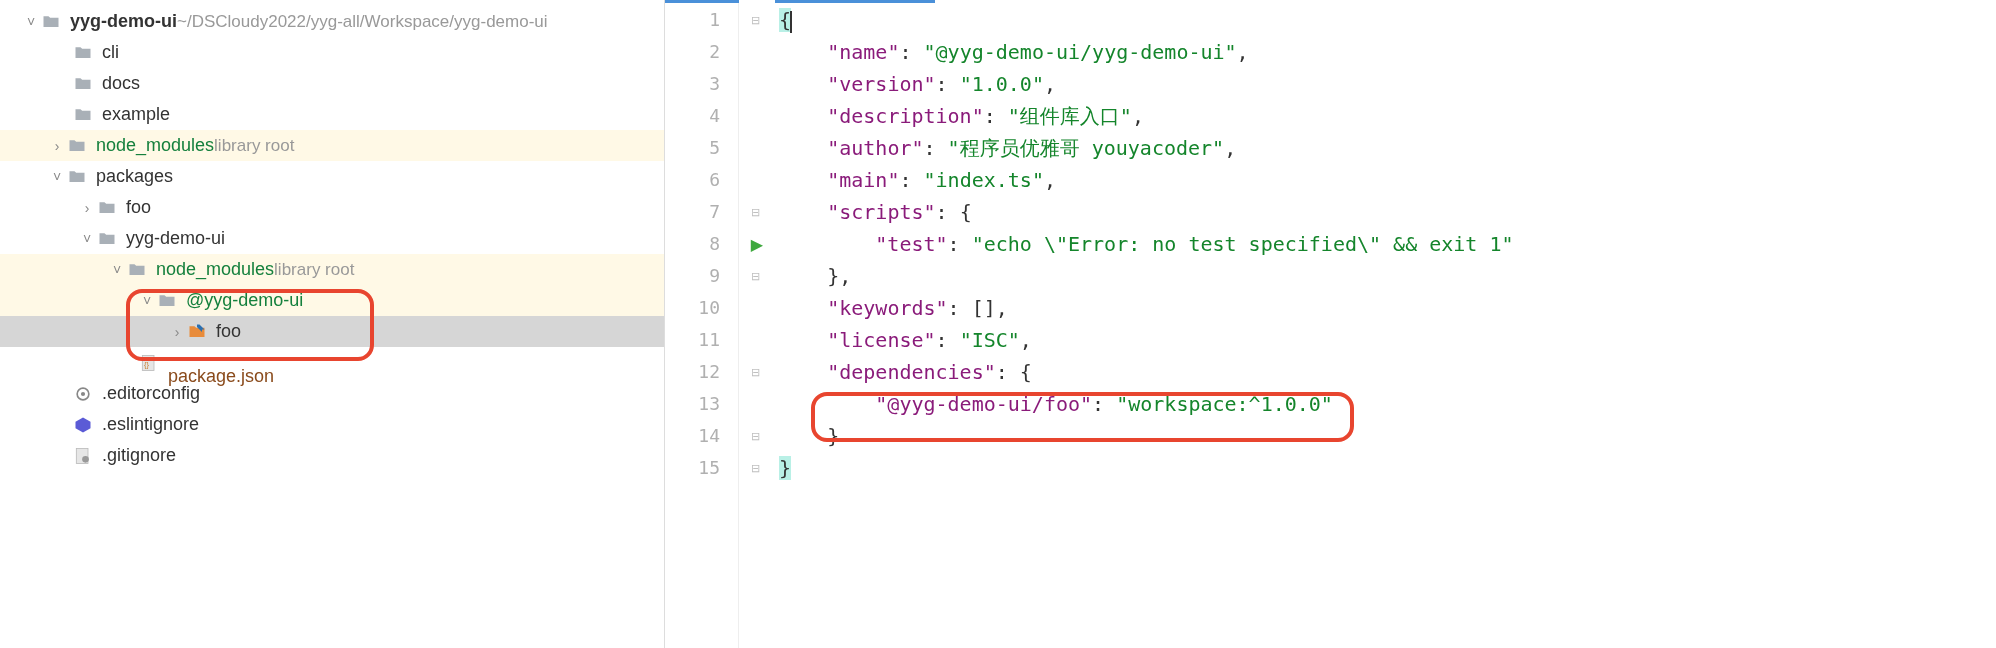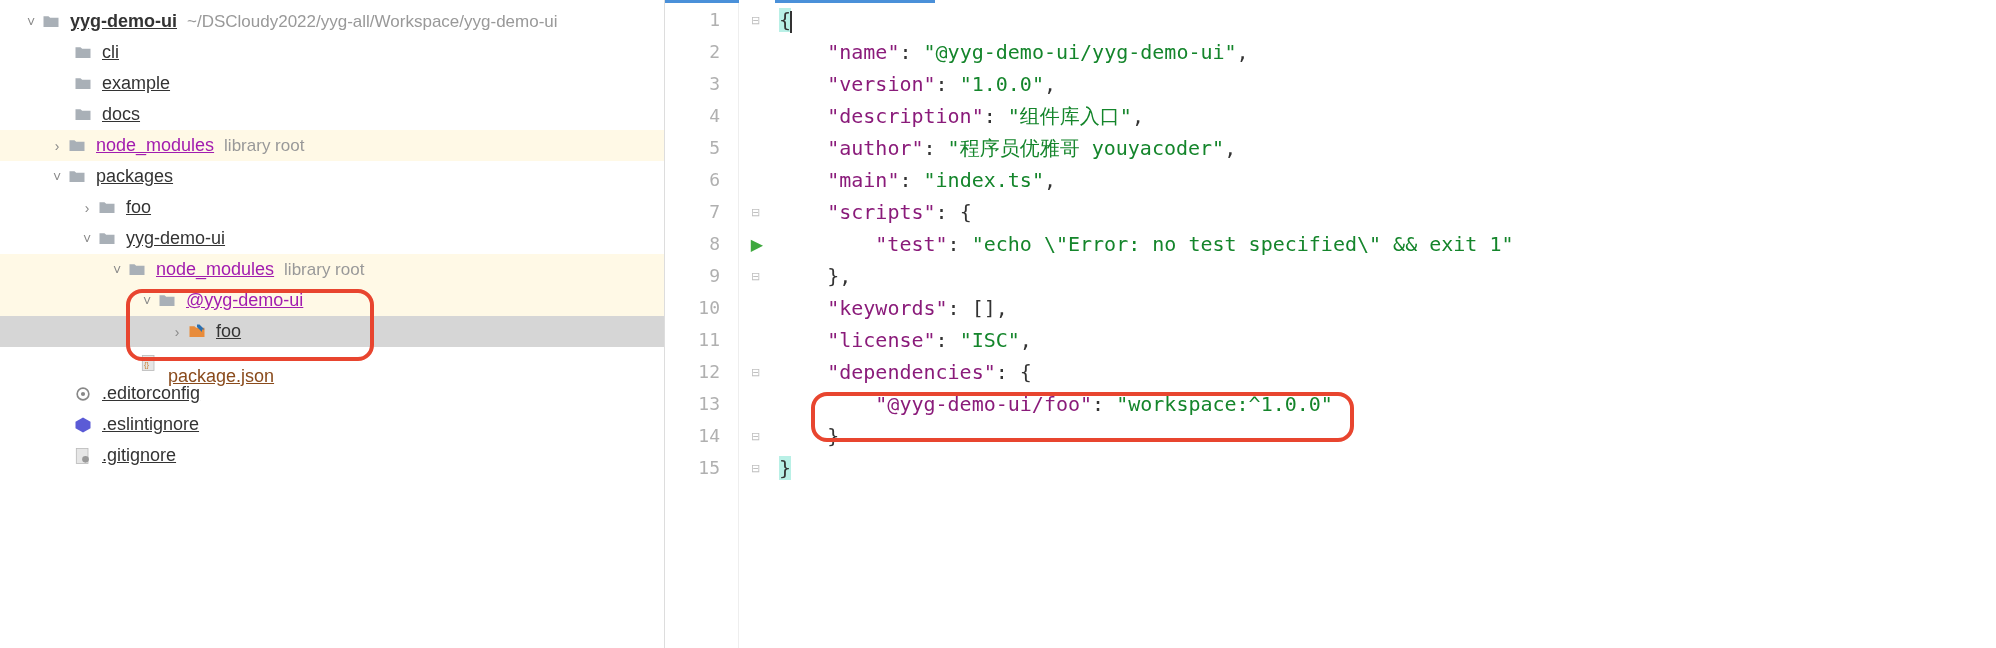"yyg-demo-ui" .label { text-decoration: underline -> none }
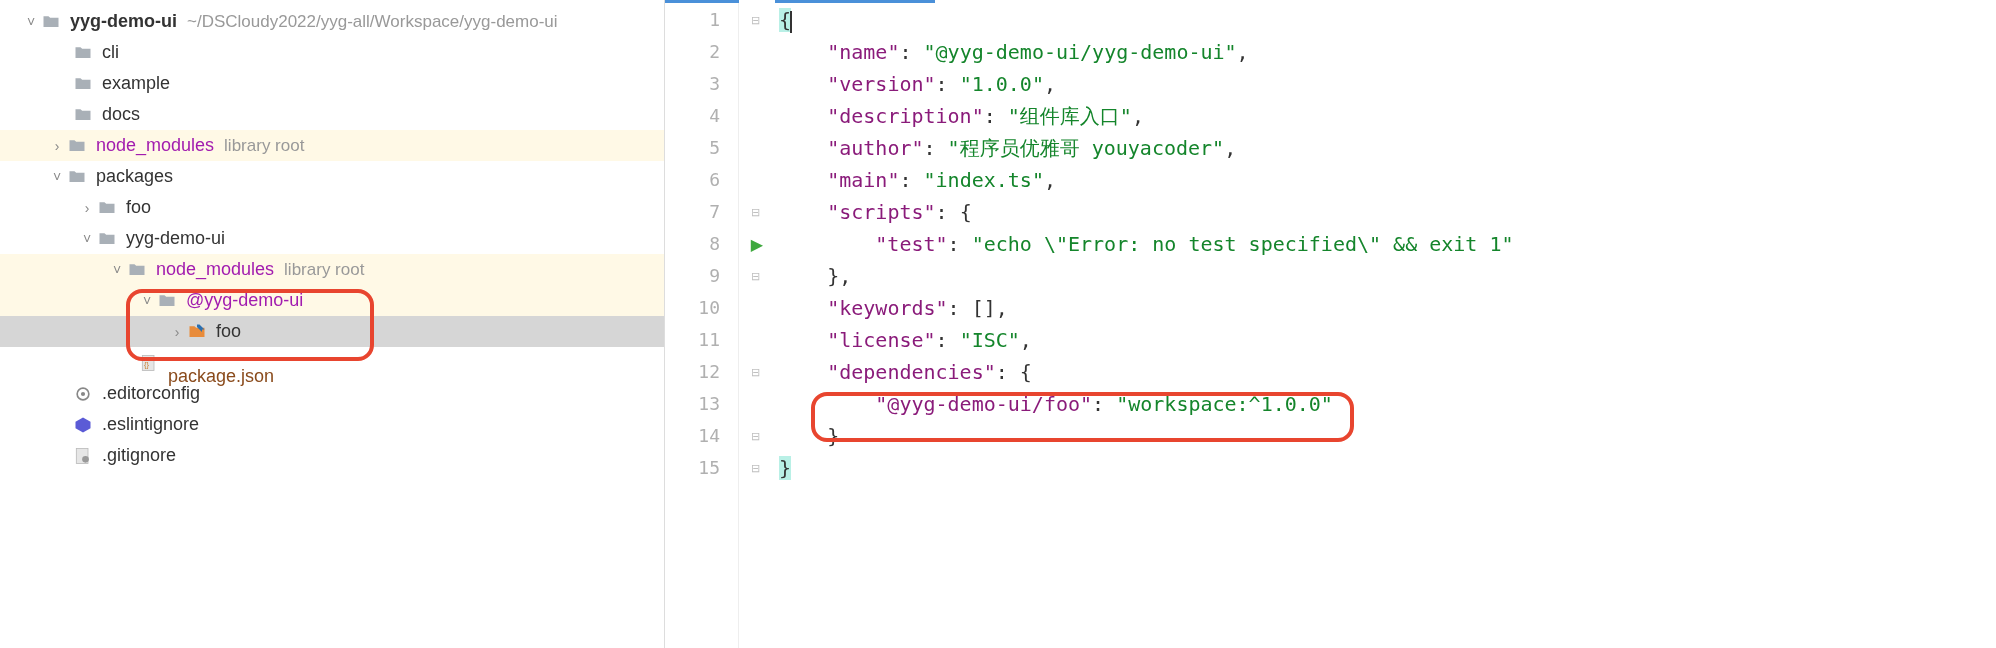"~/DSCloudy2022/yyg-all/Workspace/yyg-dem" .path-suffix { margin-left: 10px -> none }
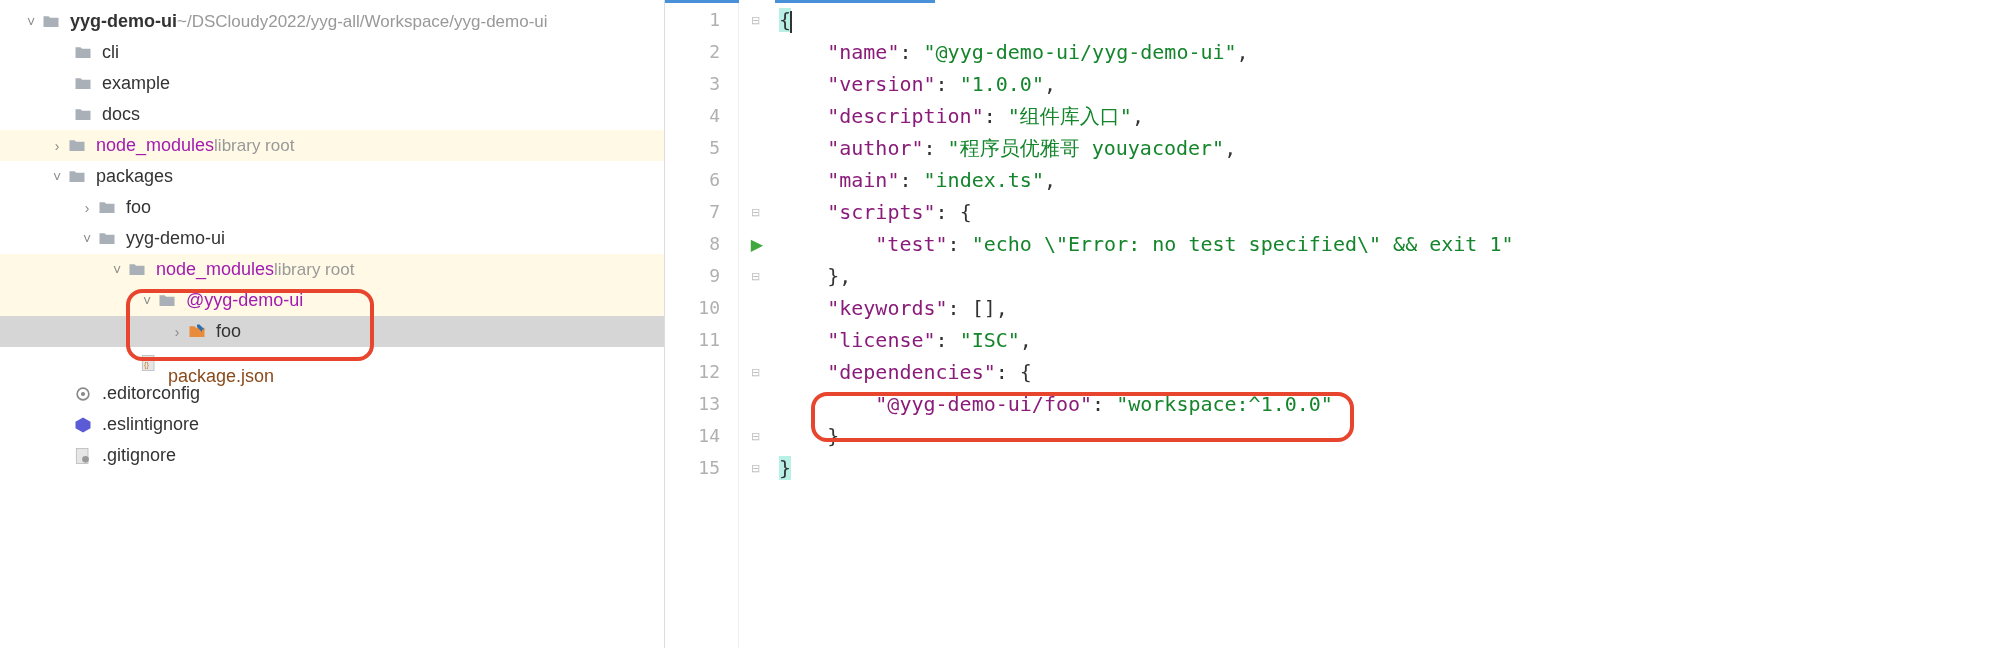"example" div.tree-row { order: before "docs" -> after "docs" }
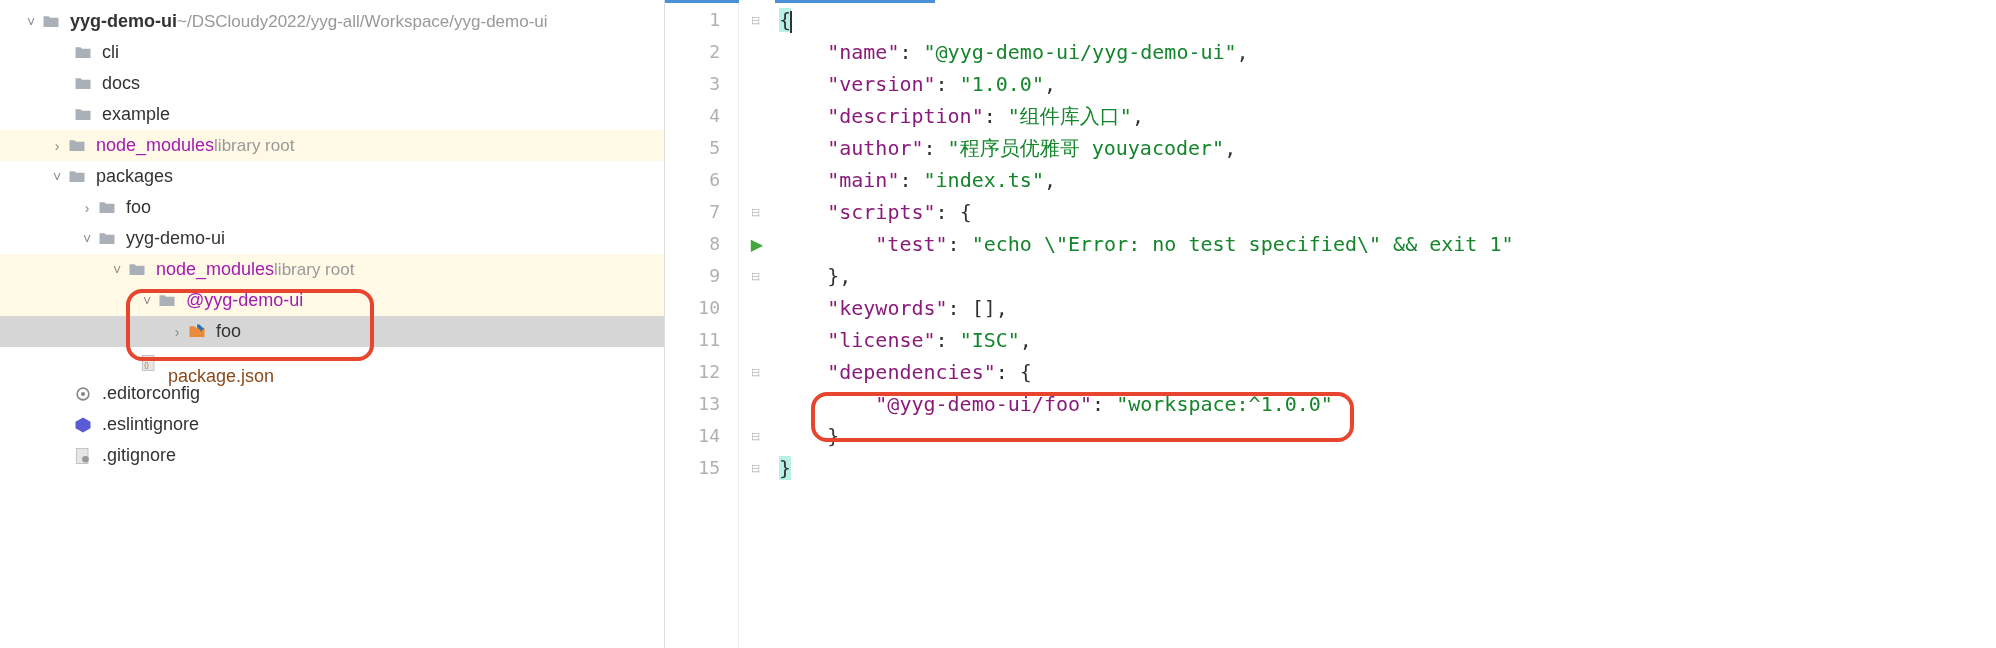"node_modules" .label.muted { color: #a21caf -> #15803d }
